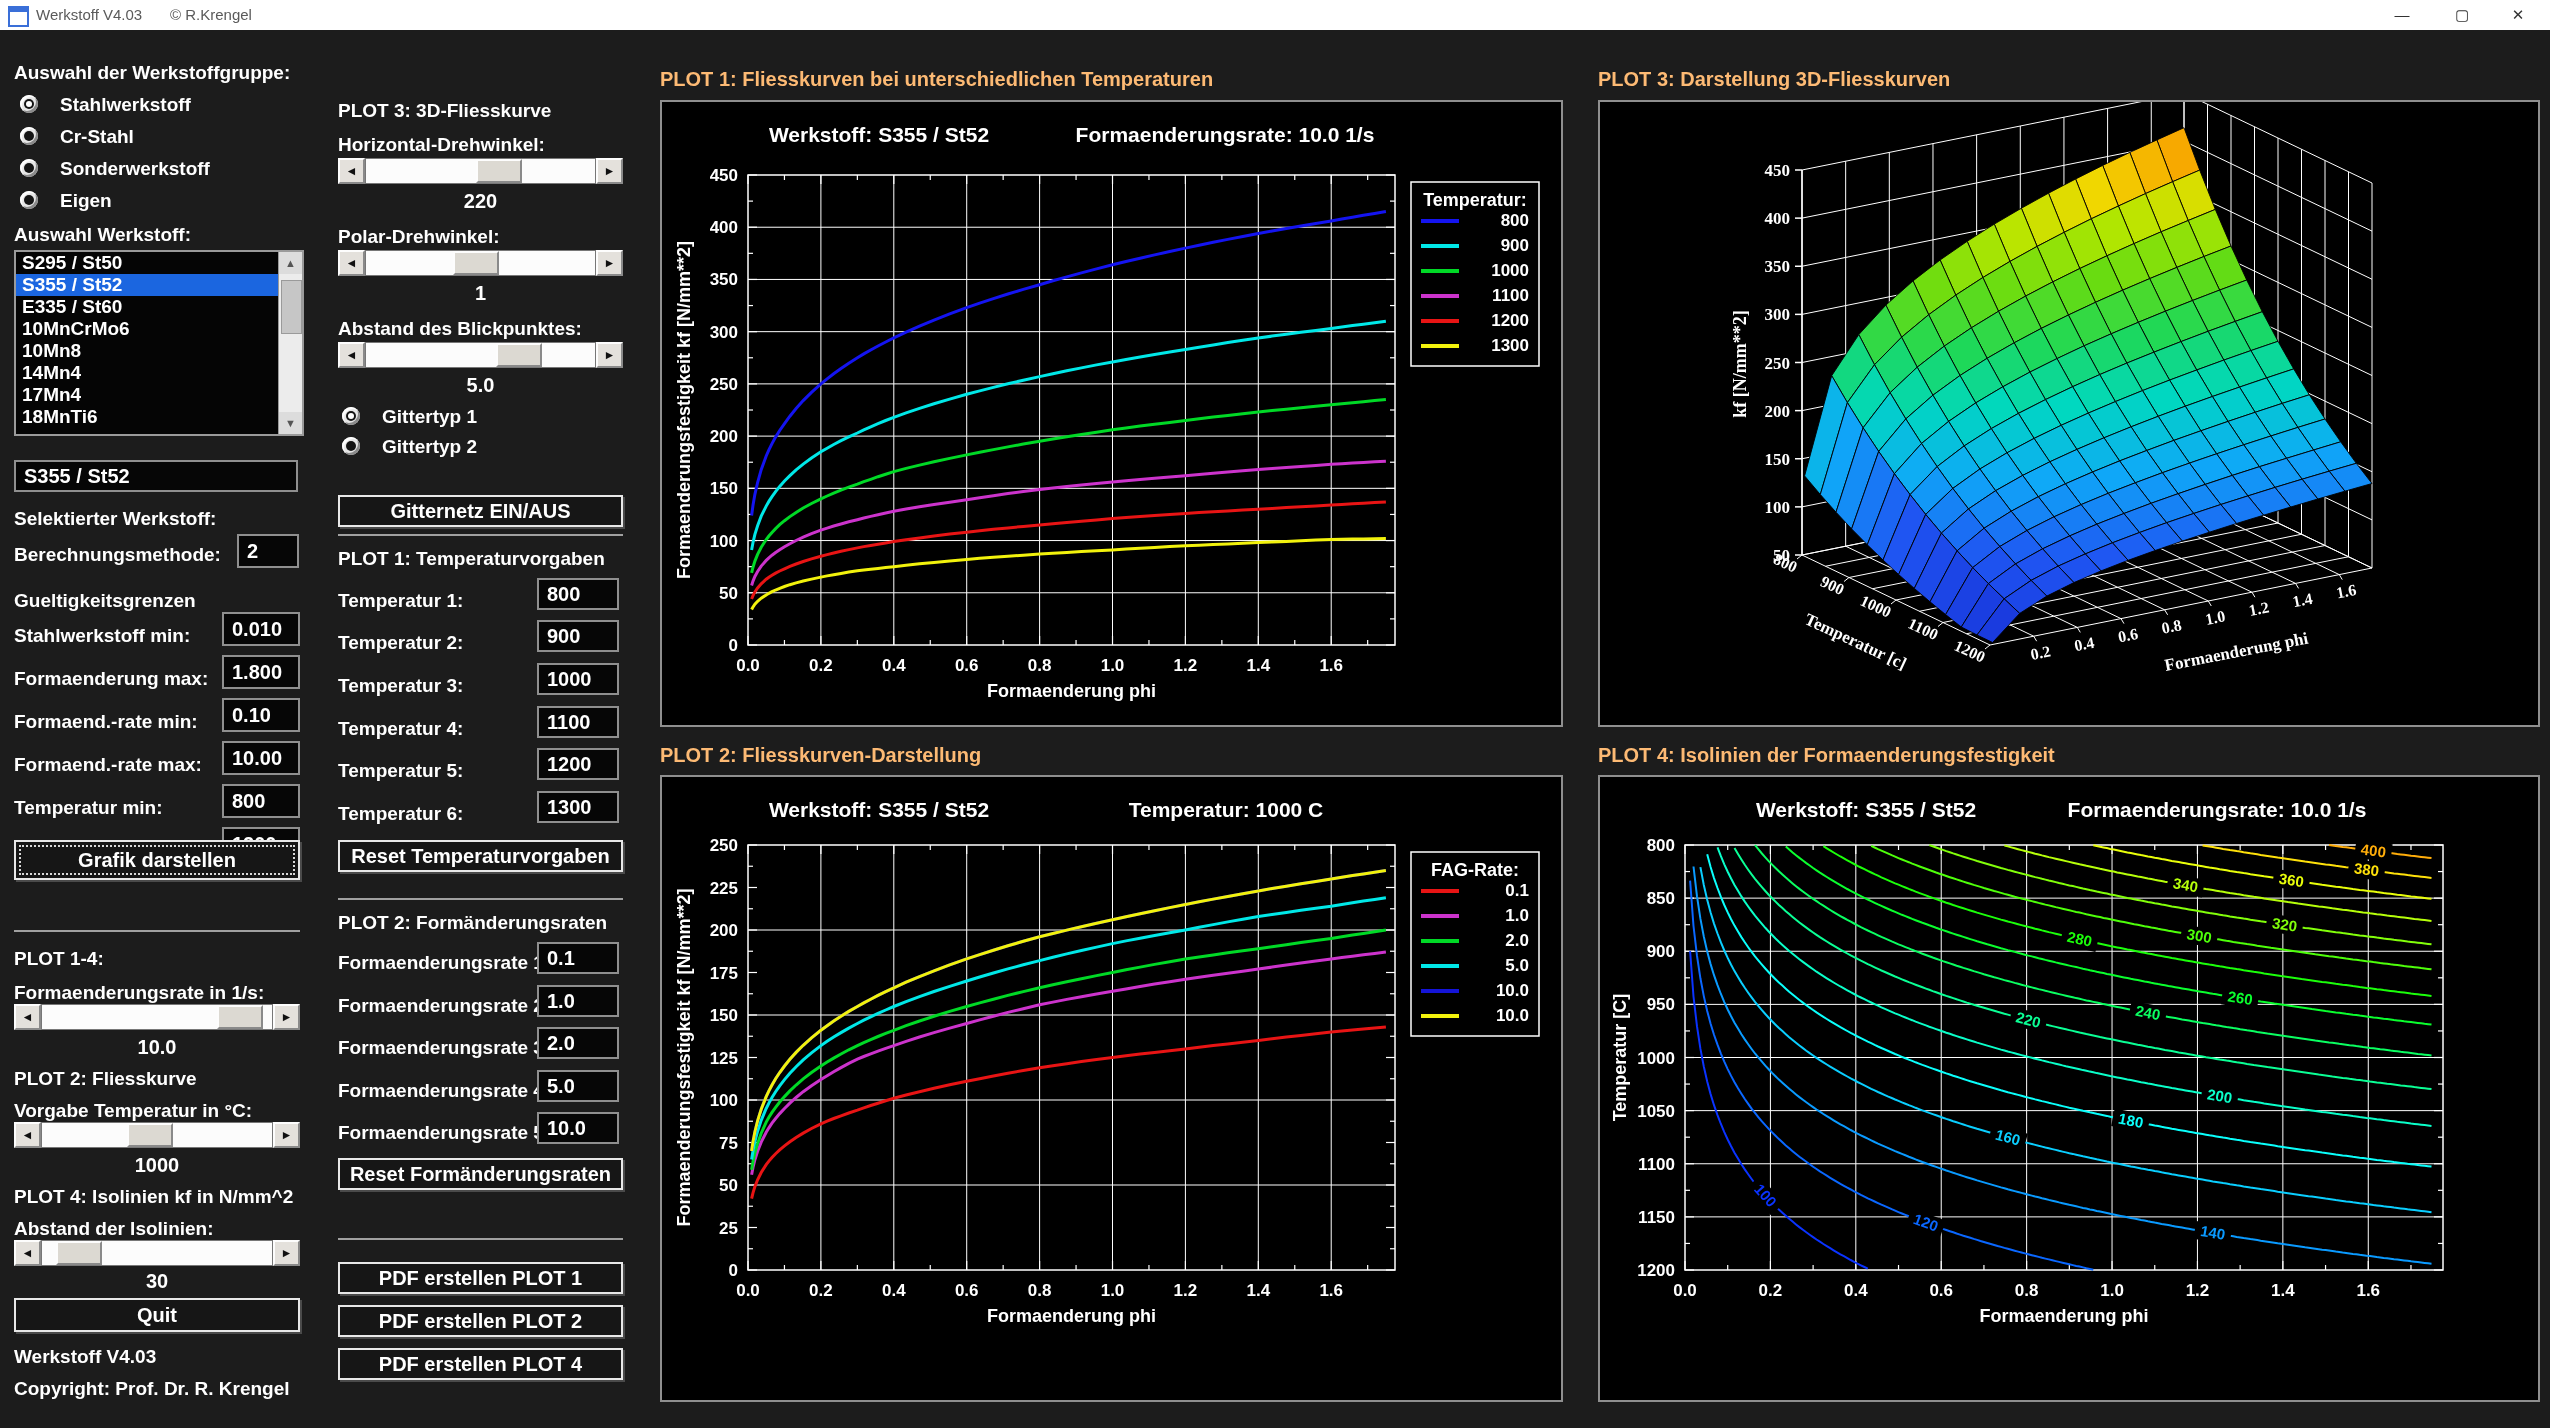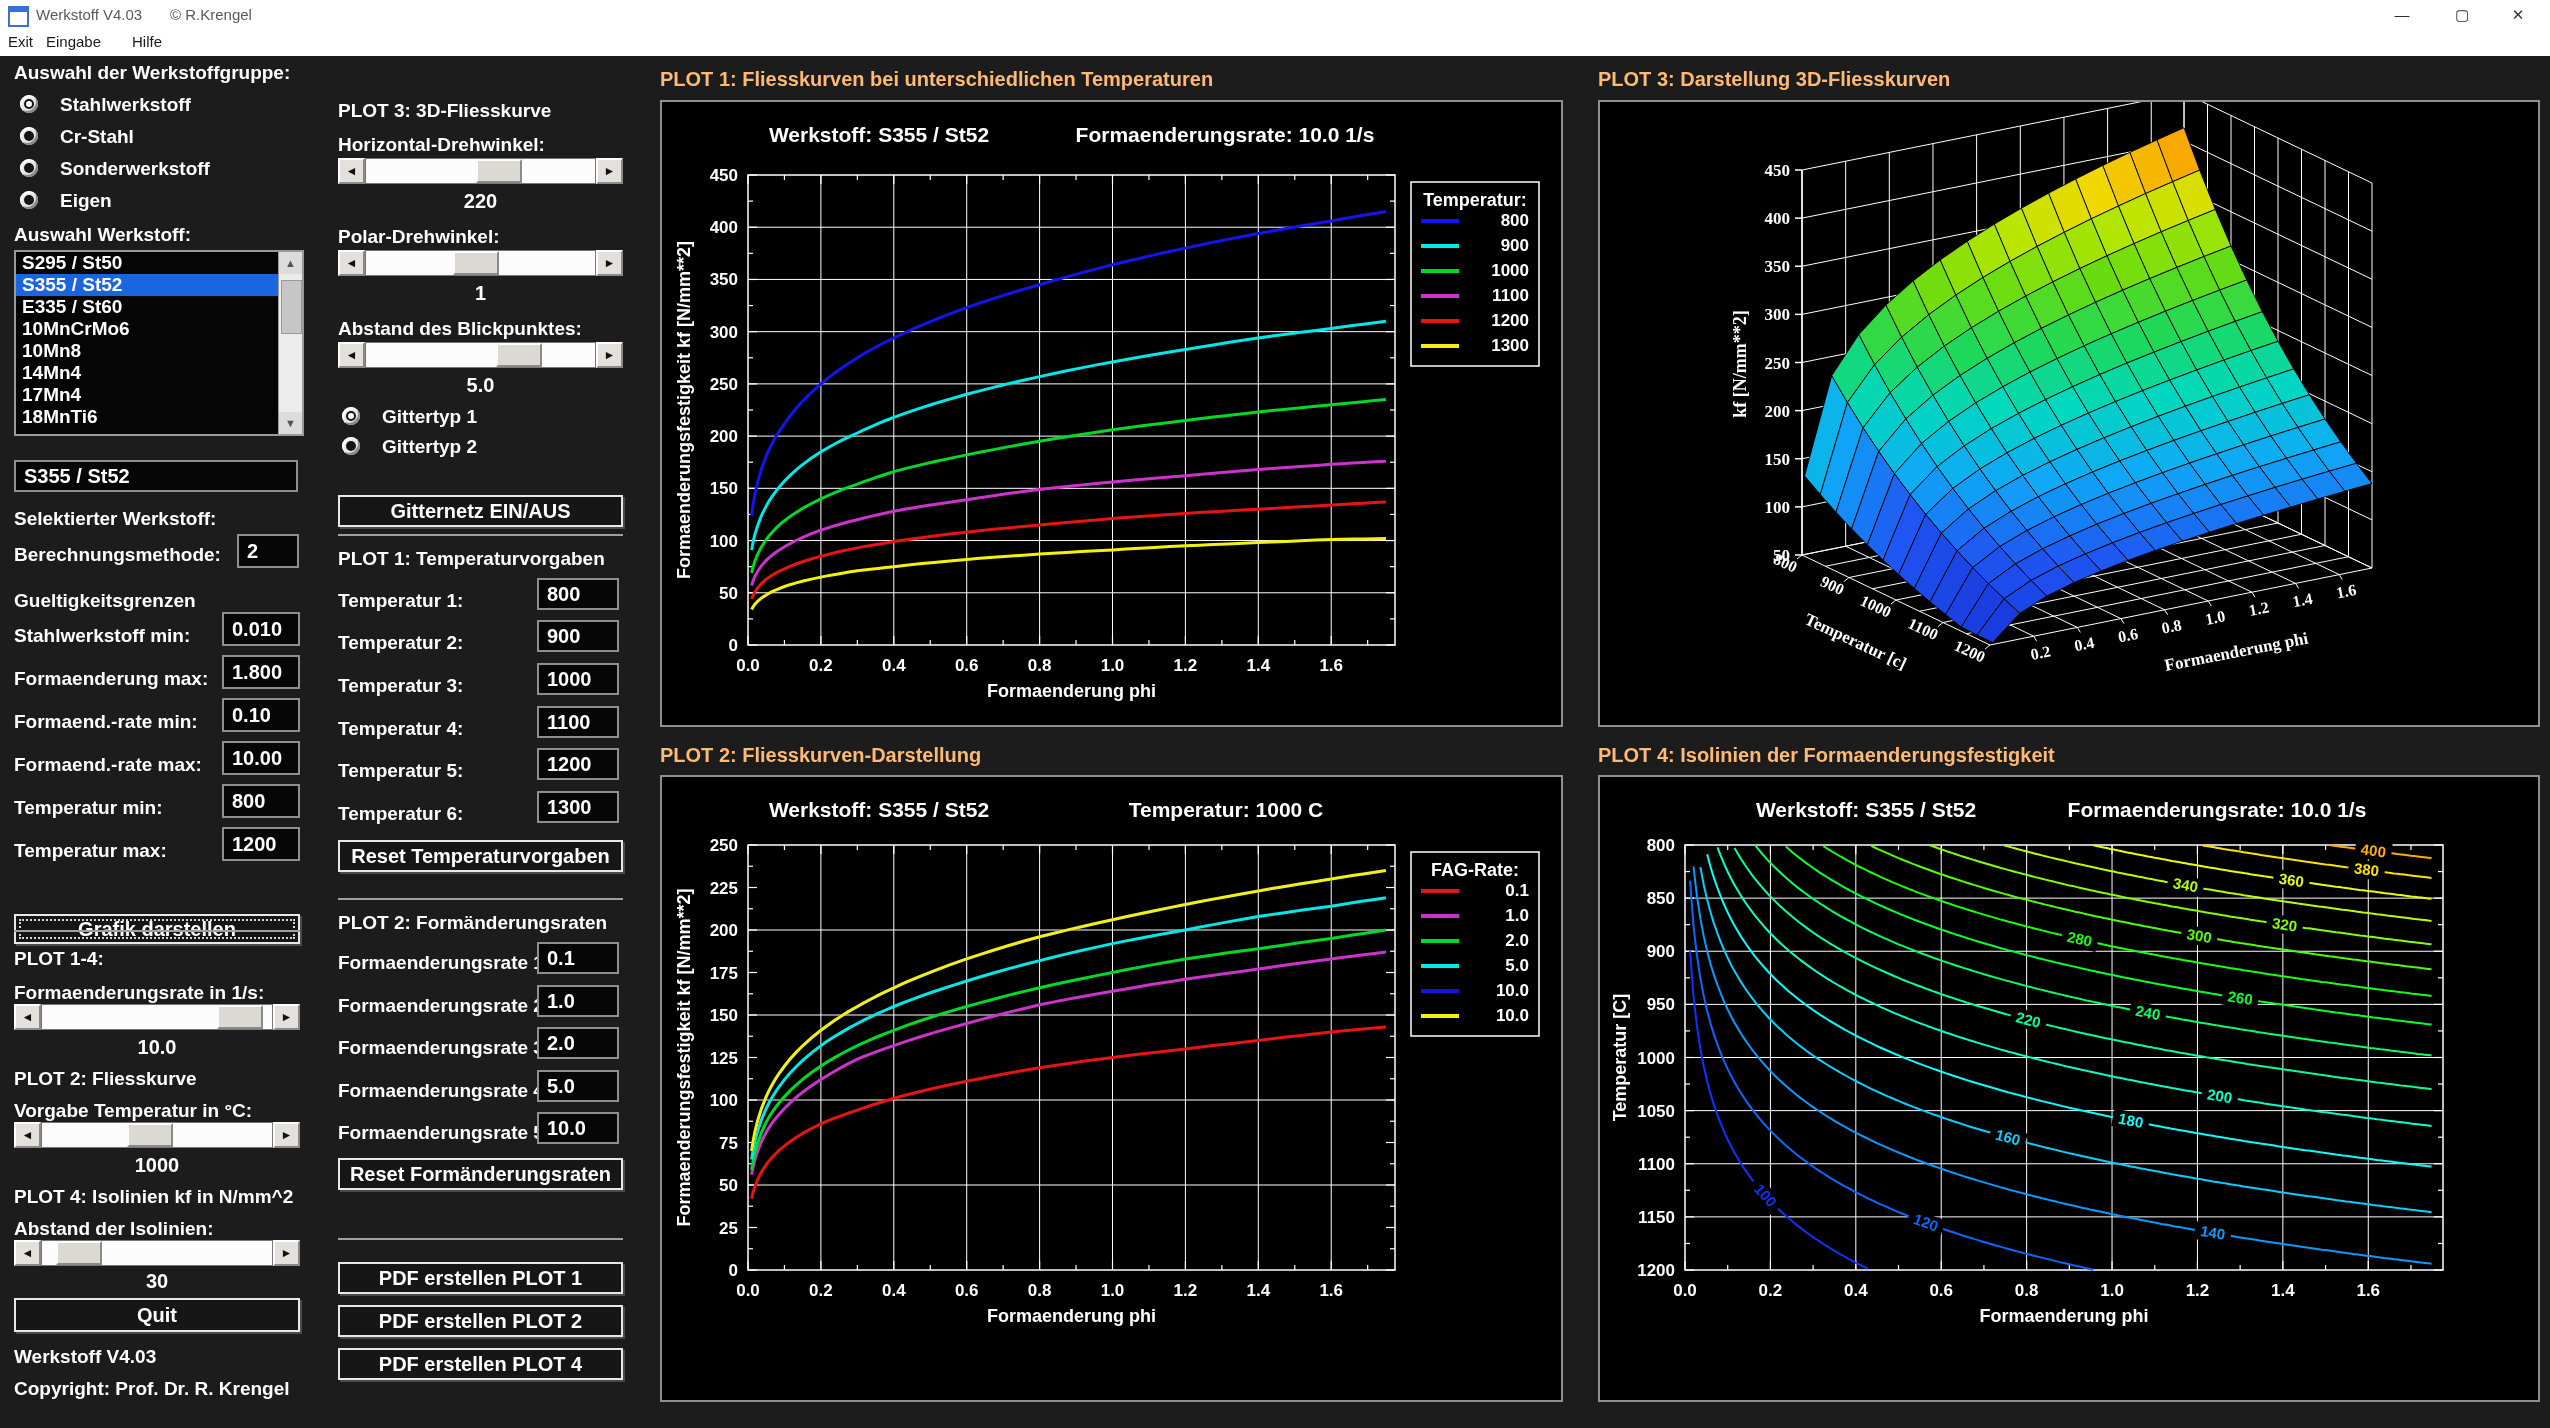"Exit" div.menubar { html: <div> <span>Exit</span> <span>Eingabe</span> <span>Hilfe</span> </div> -> none }
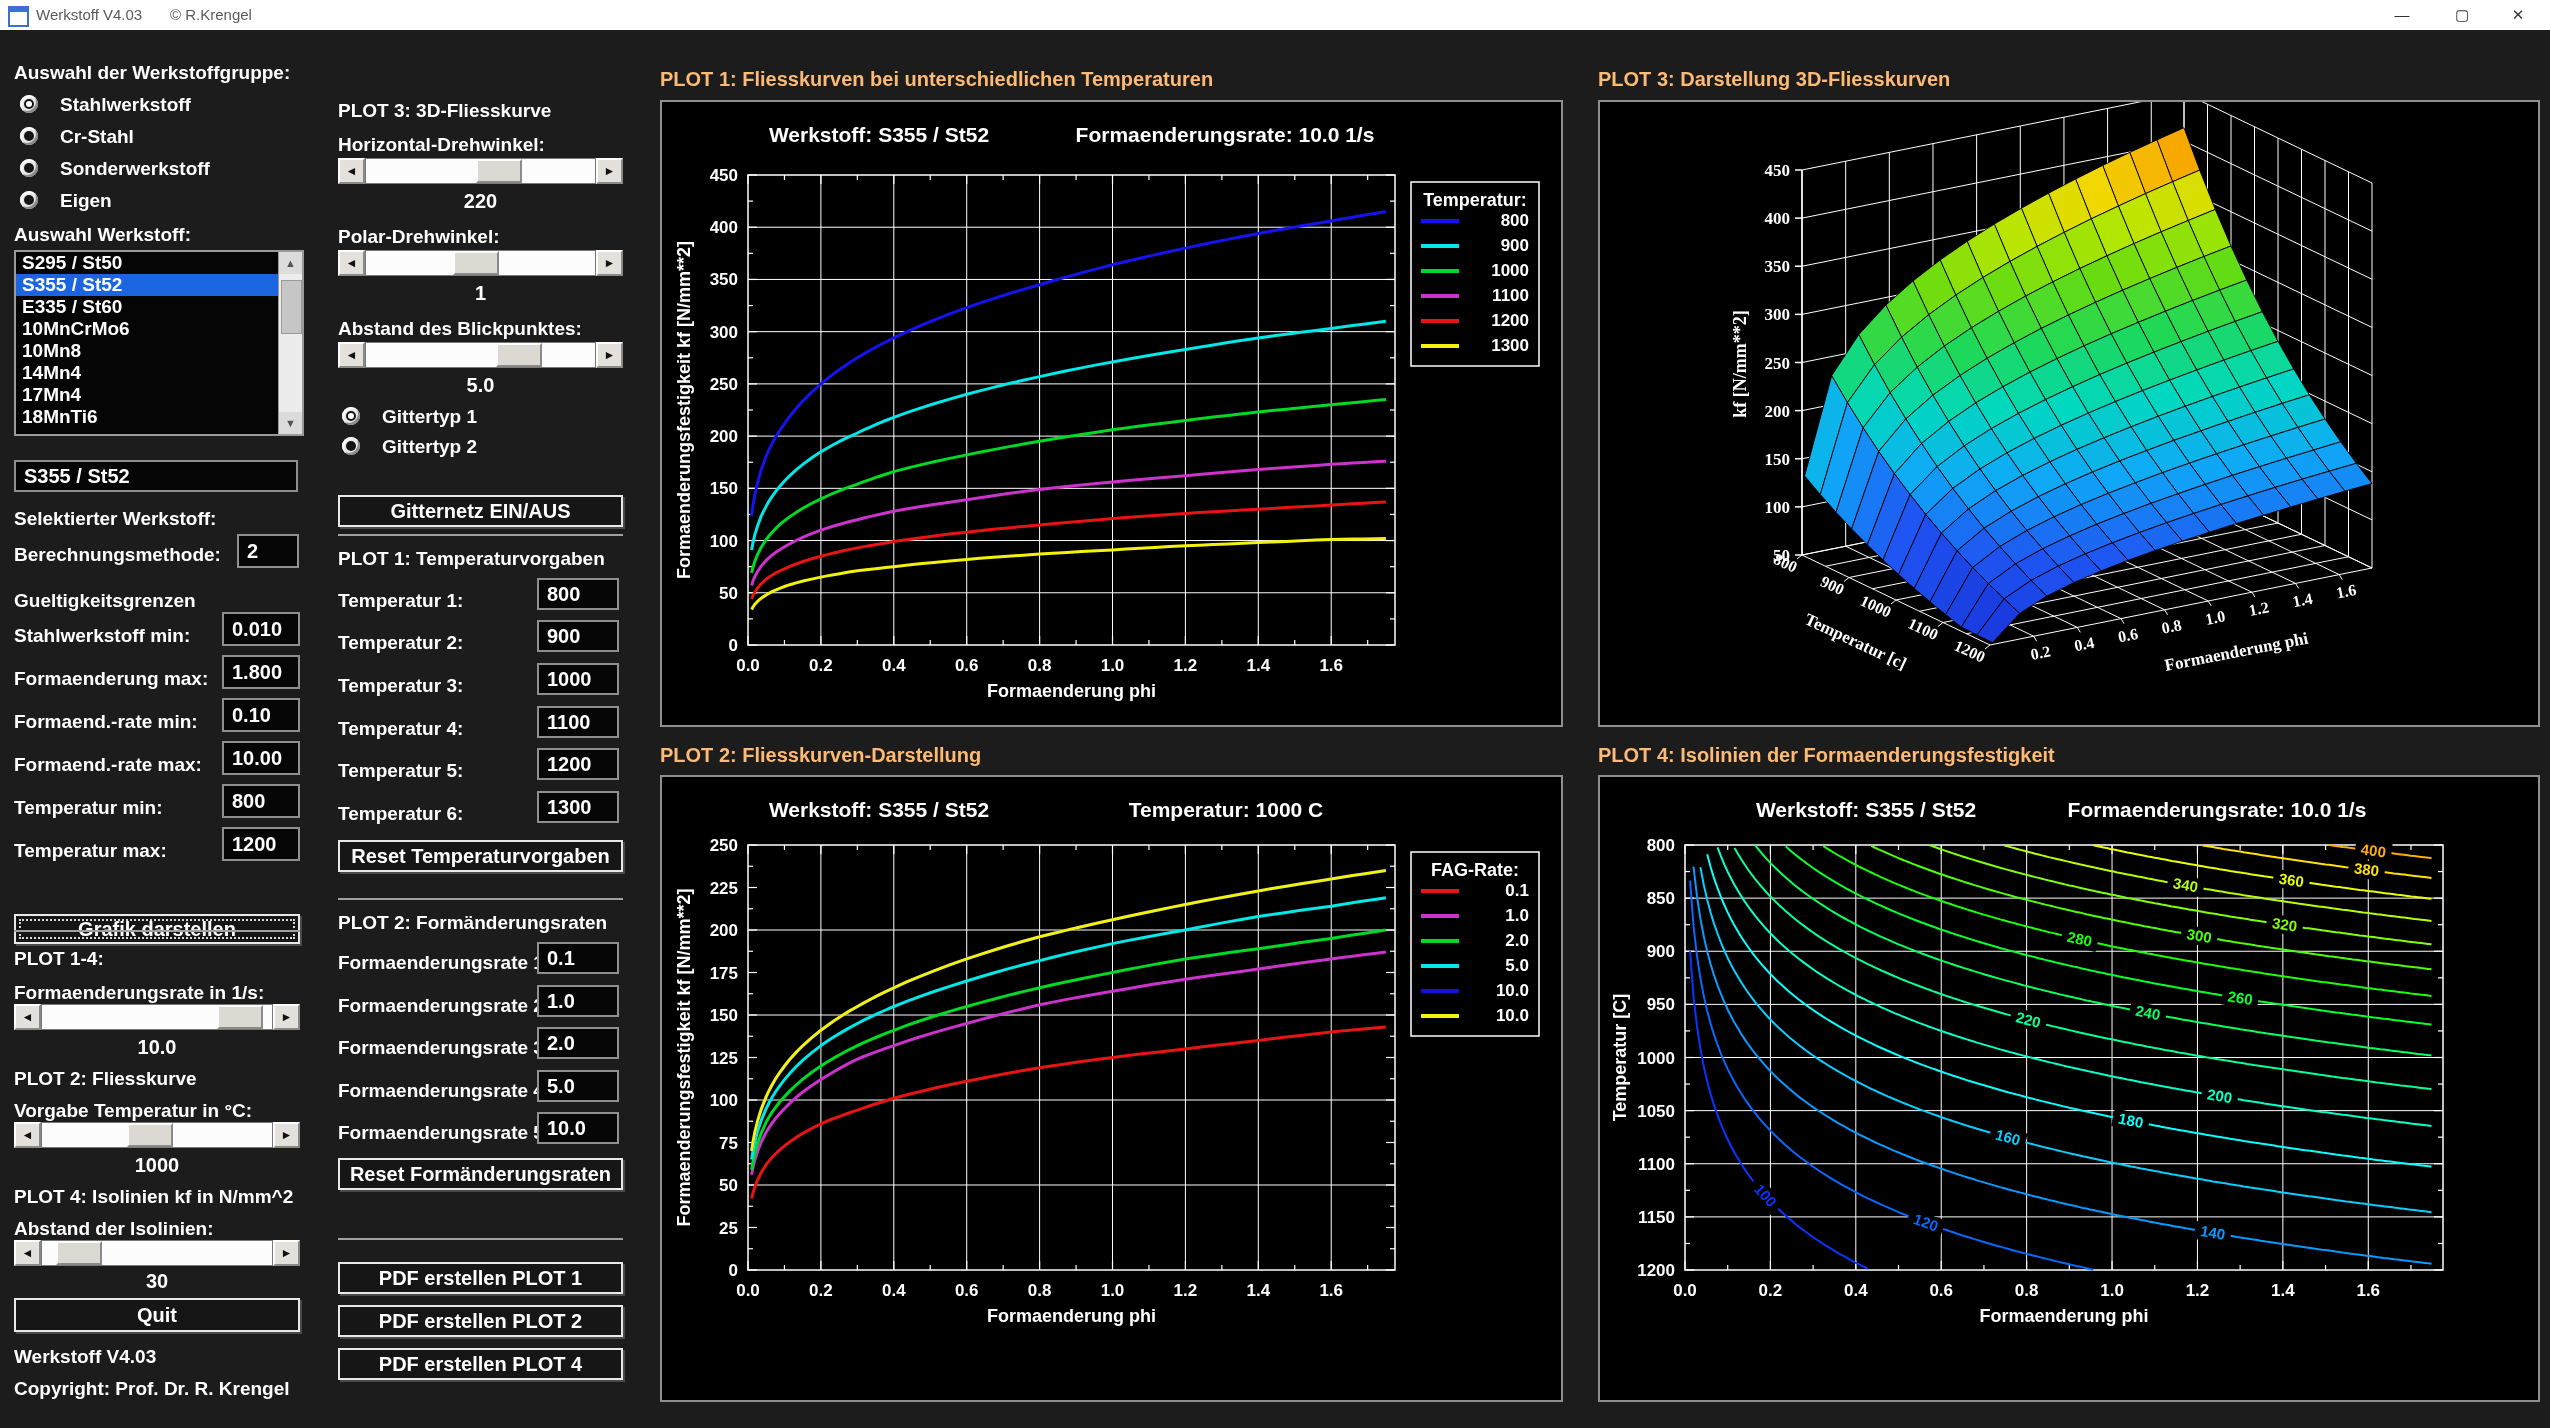"Grafik darstellen" button.btn { height: 30px -> 40px; top: 914px -> 840px }
